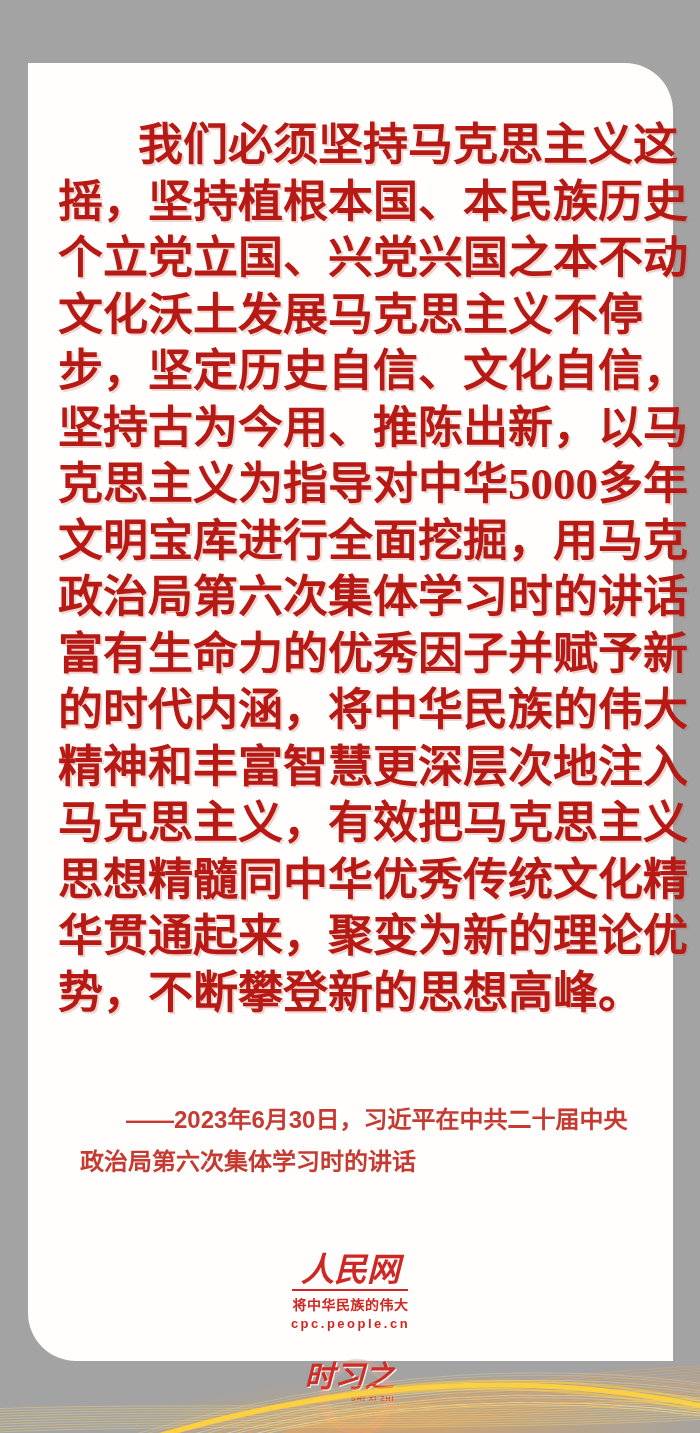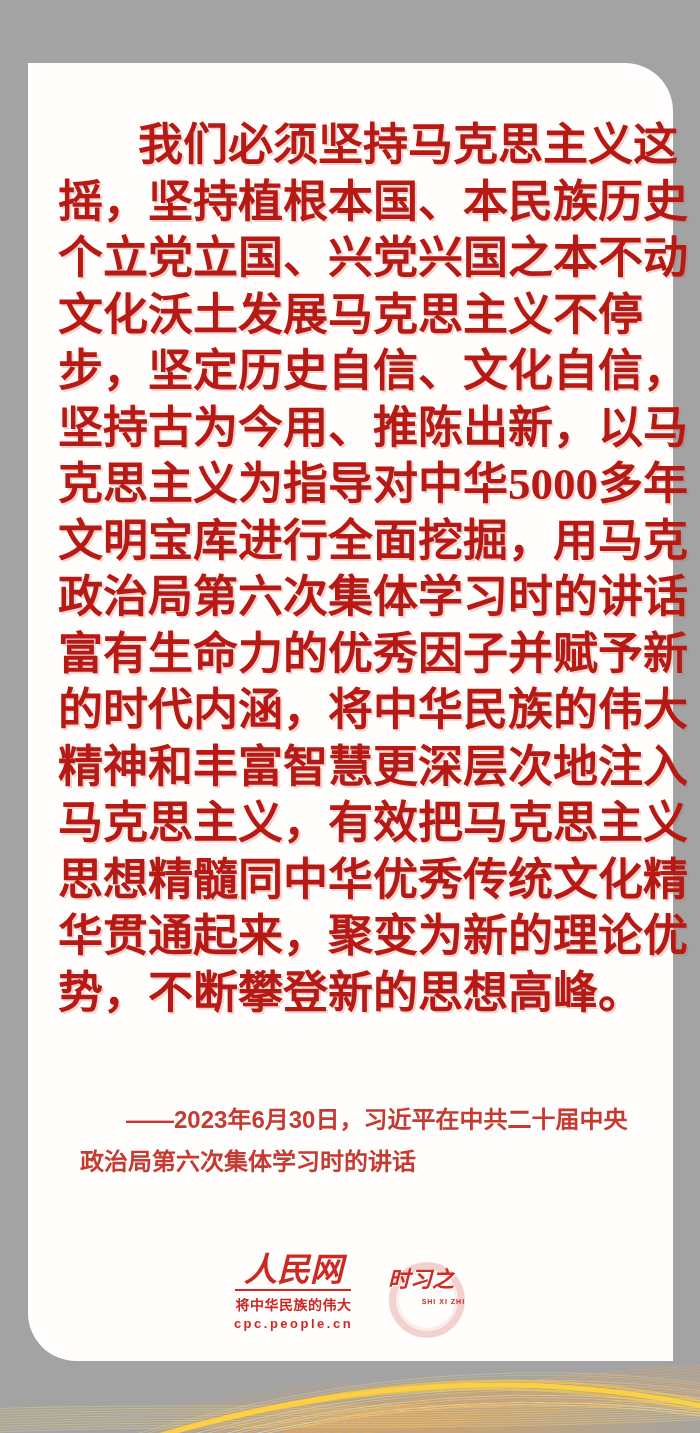"人民网" .logos { flex-direction: none -> column }
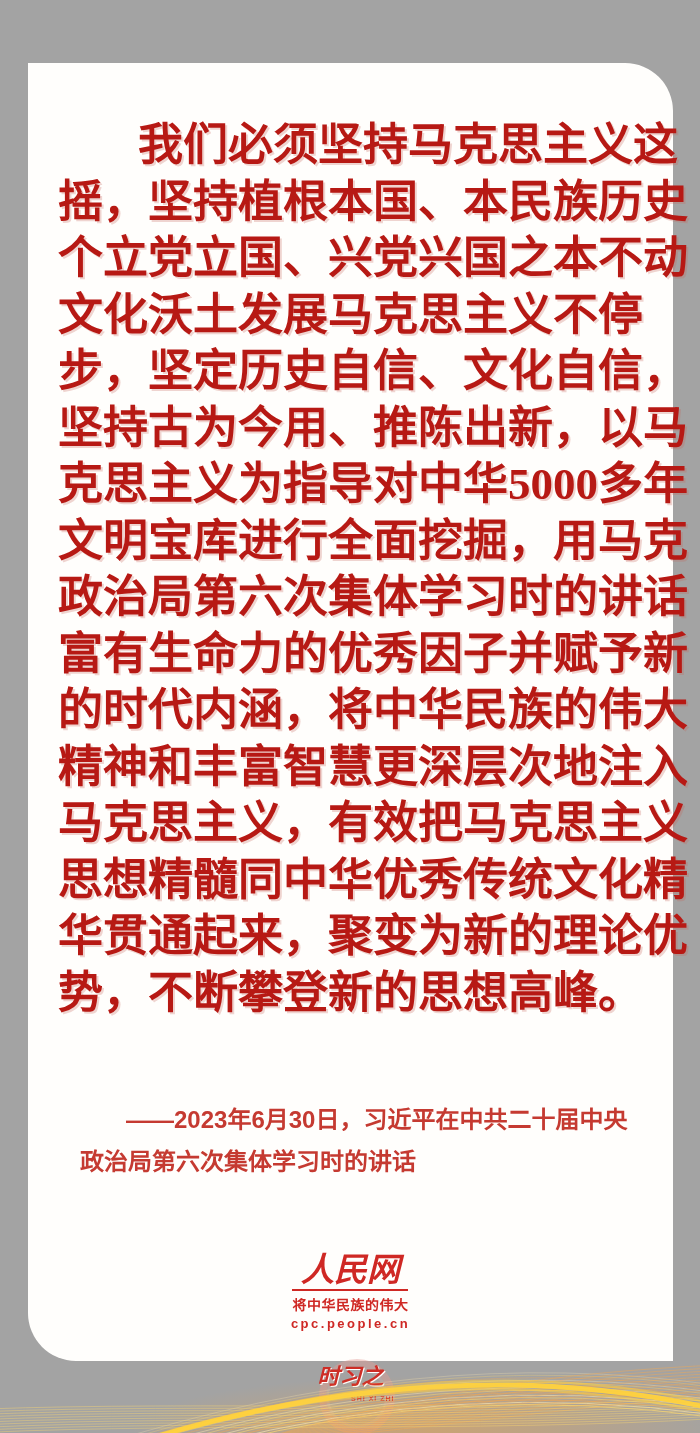"时习之" .sxz-title { font-size: 22px -> 30px; text-align: center -> left }
